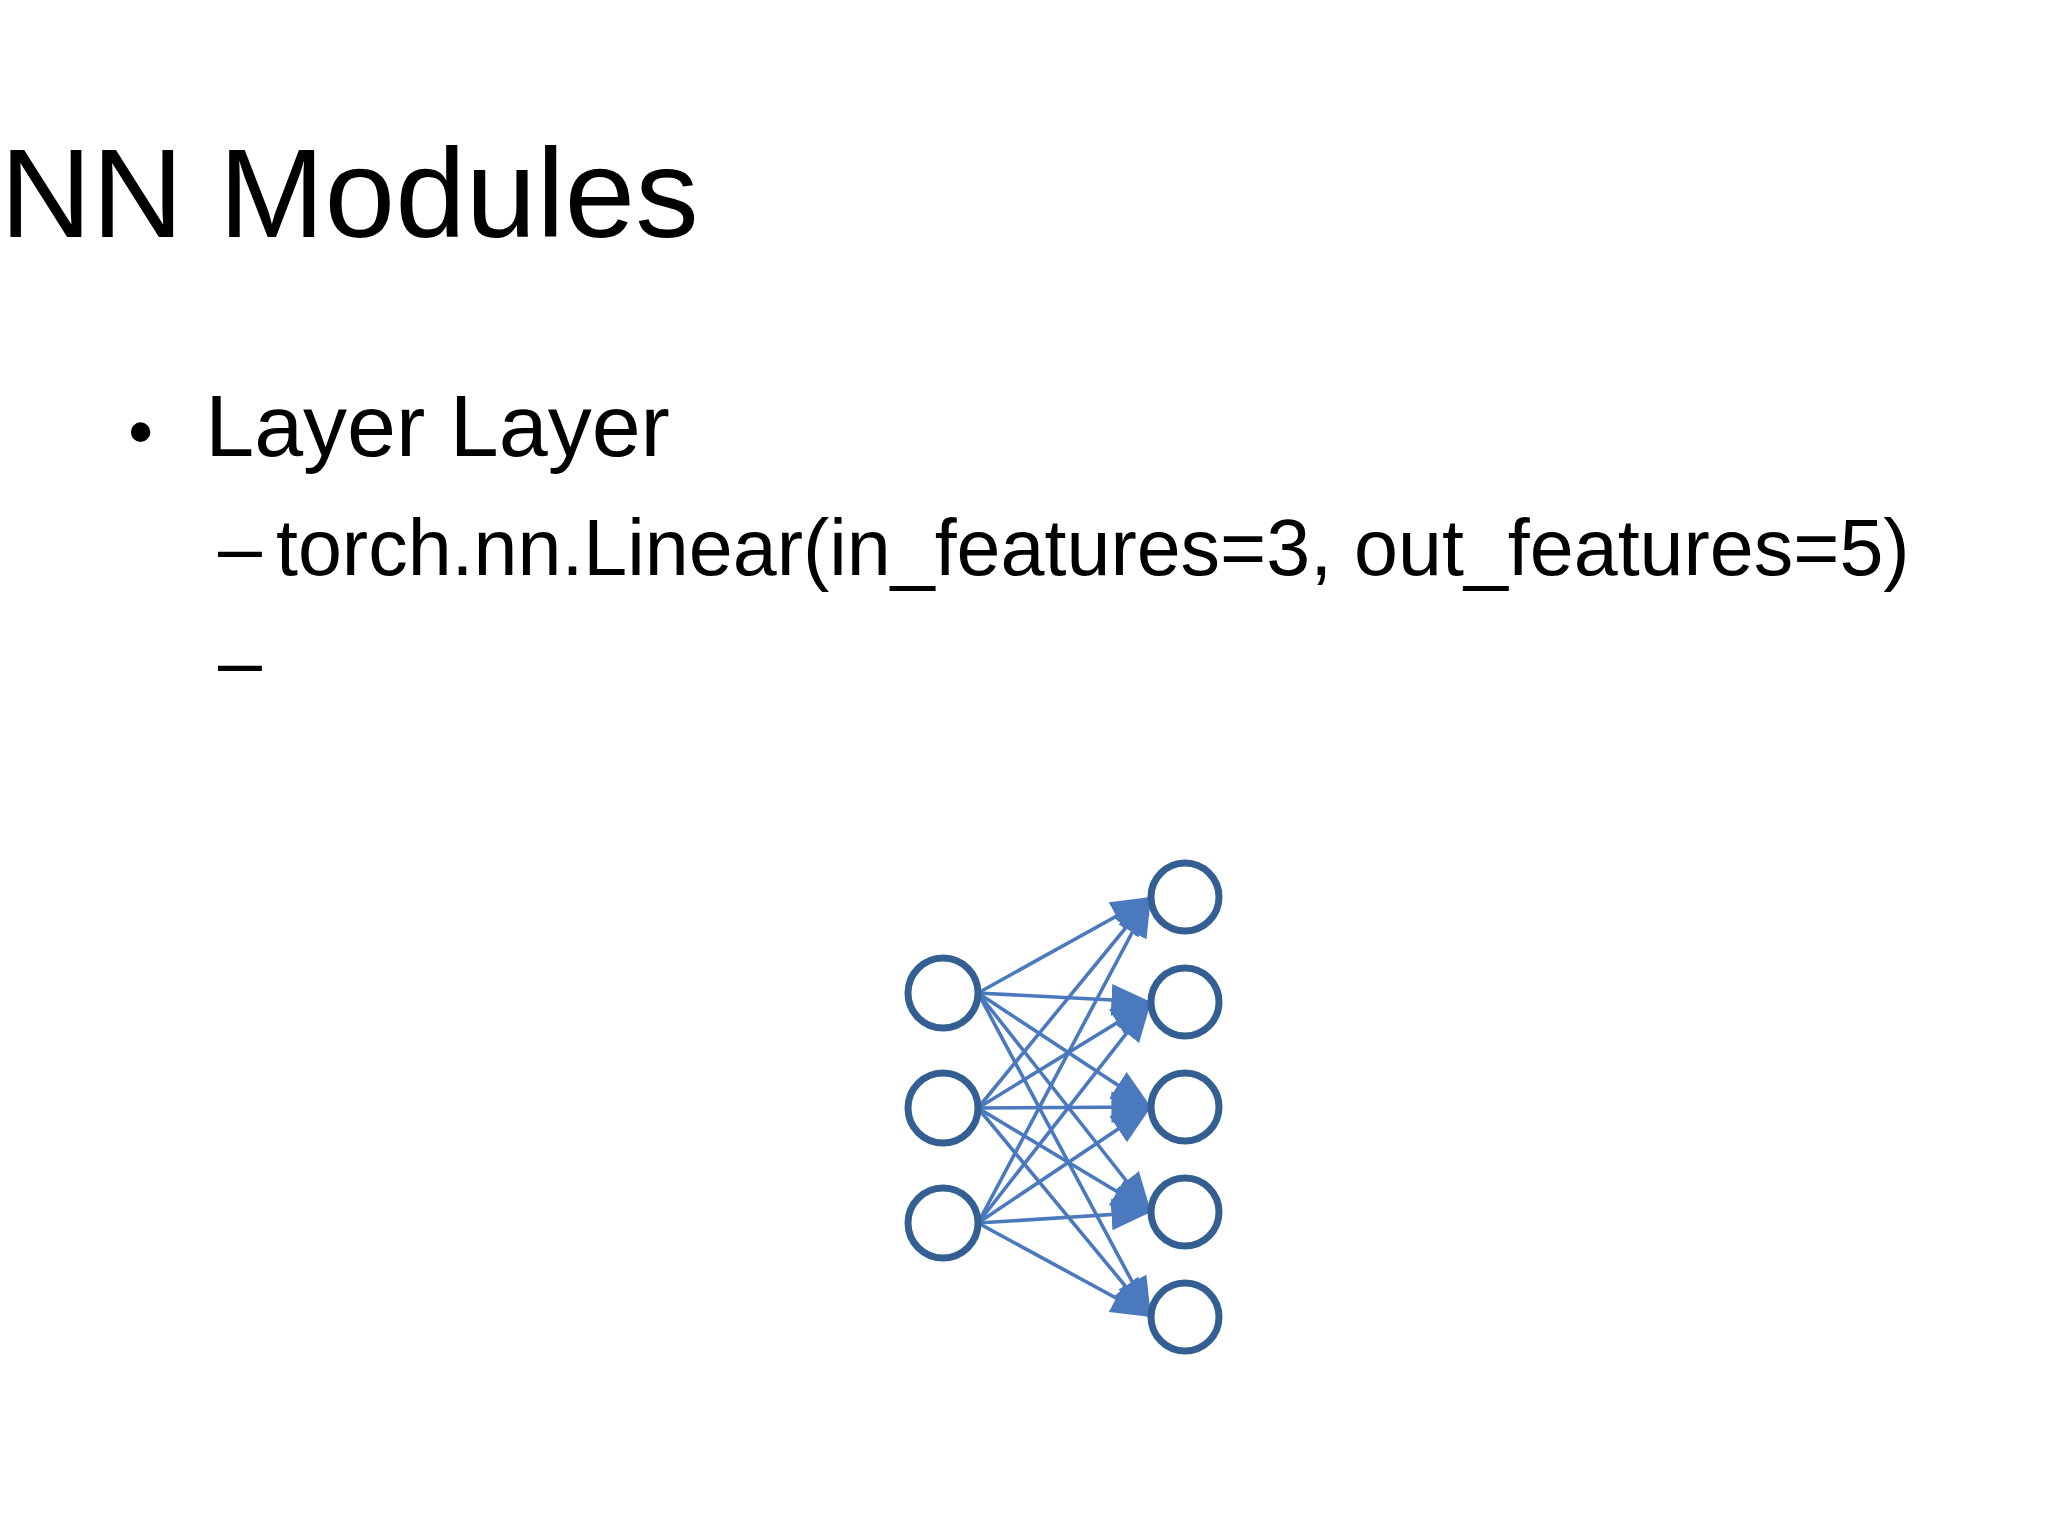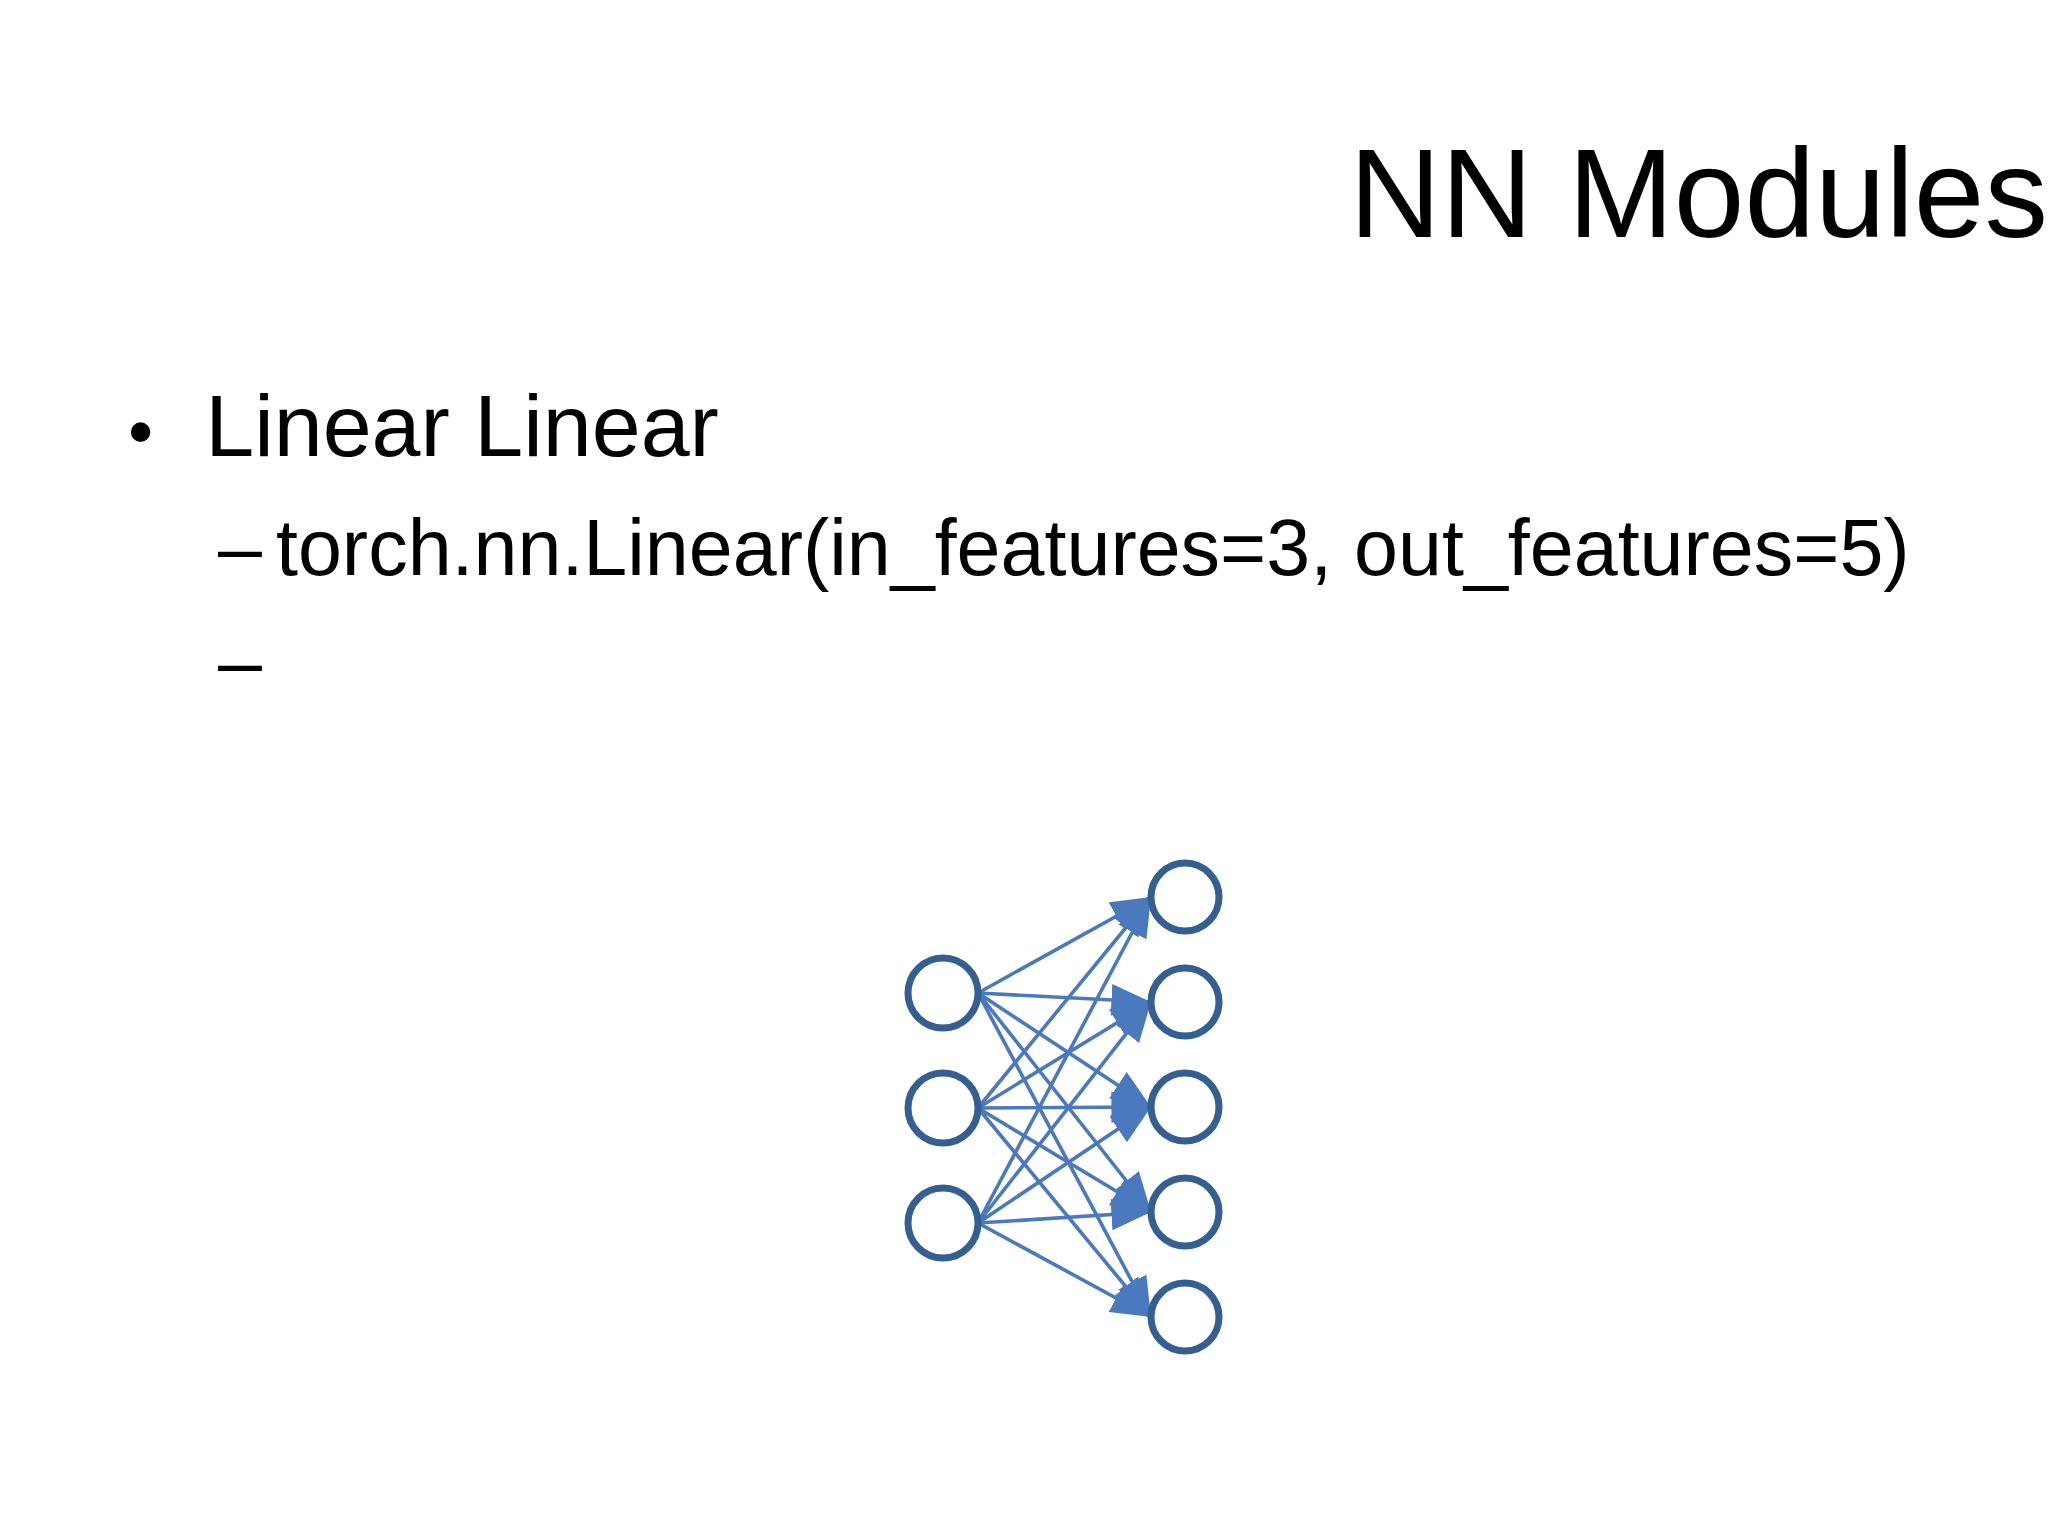"NN Modules" .slide-title { text-align: right -> left }
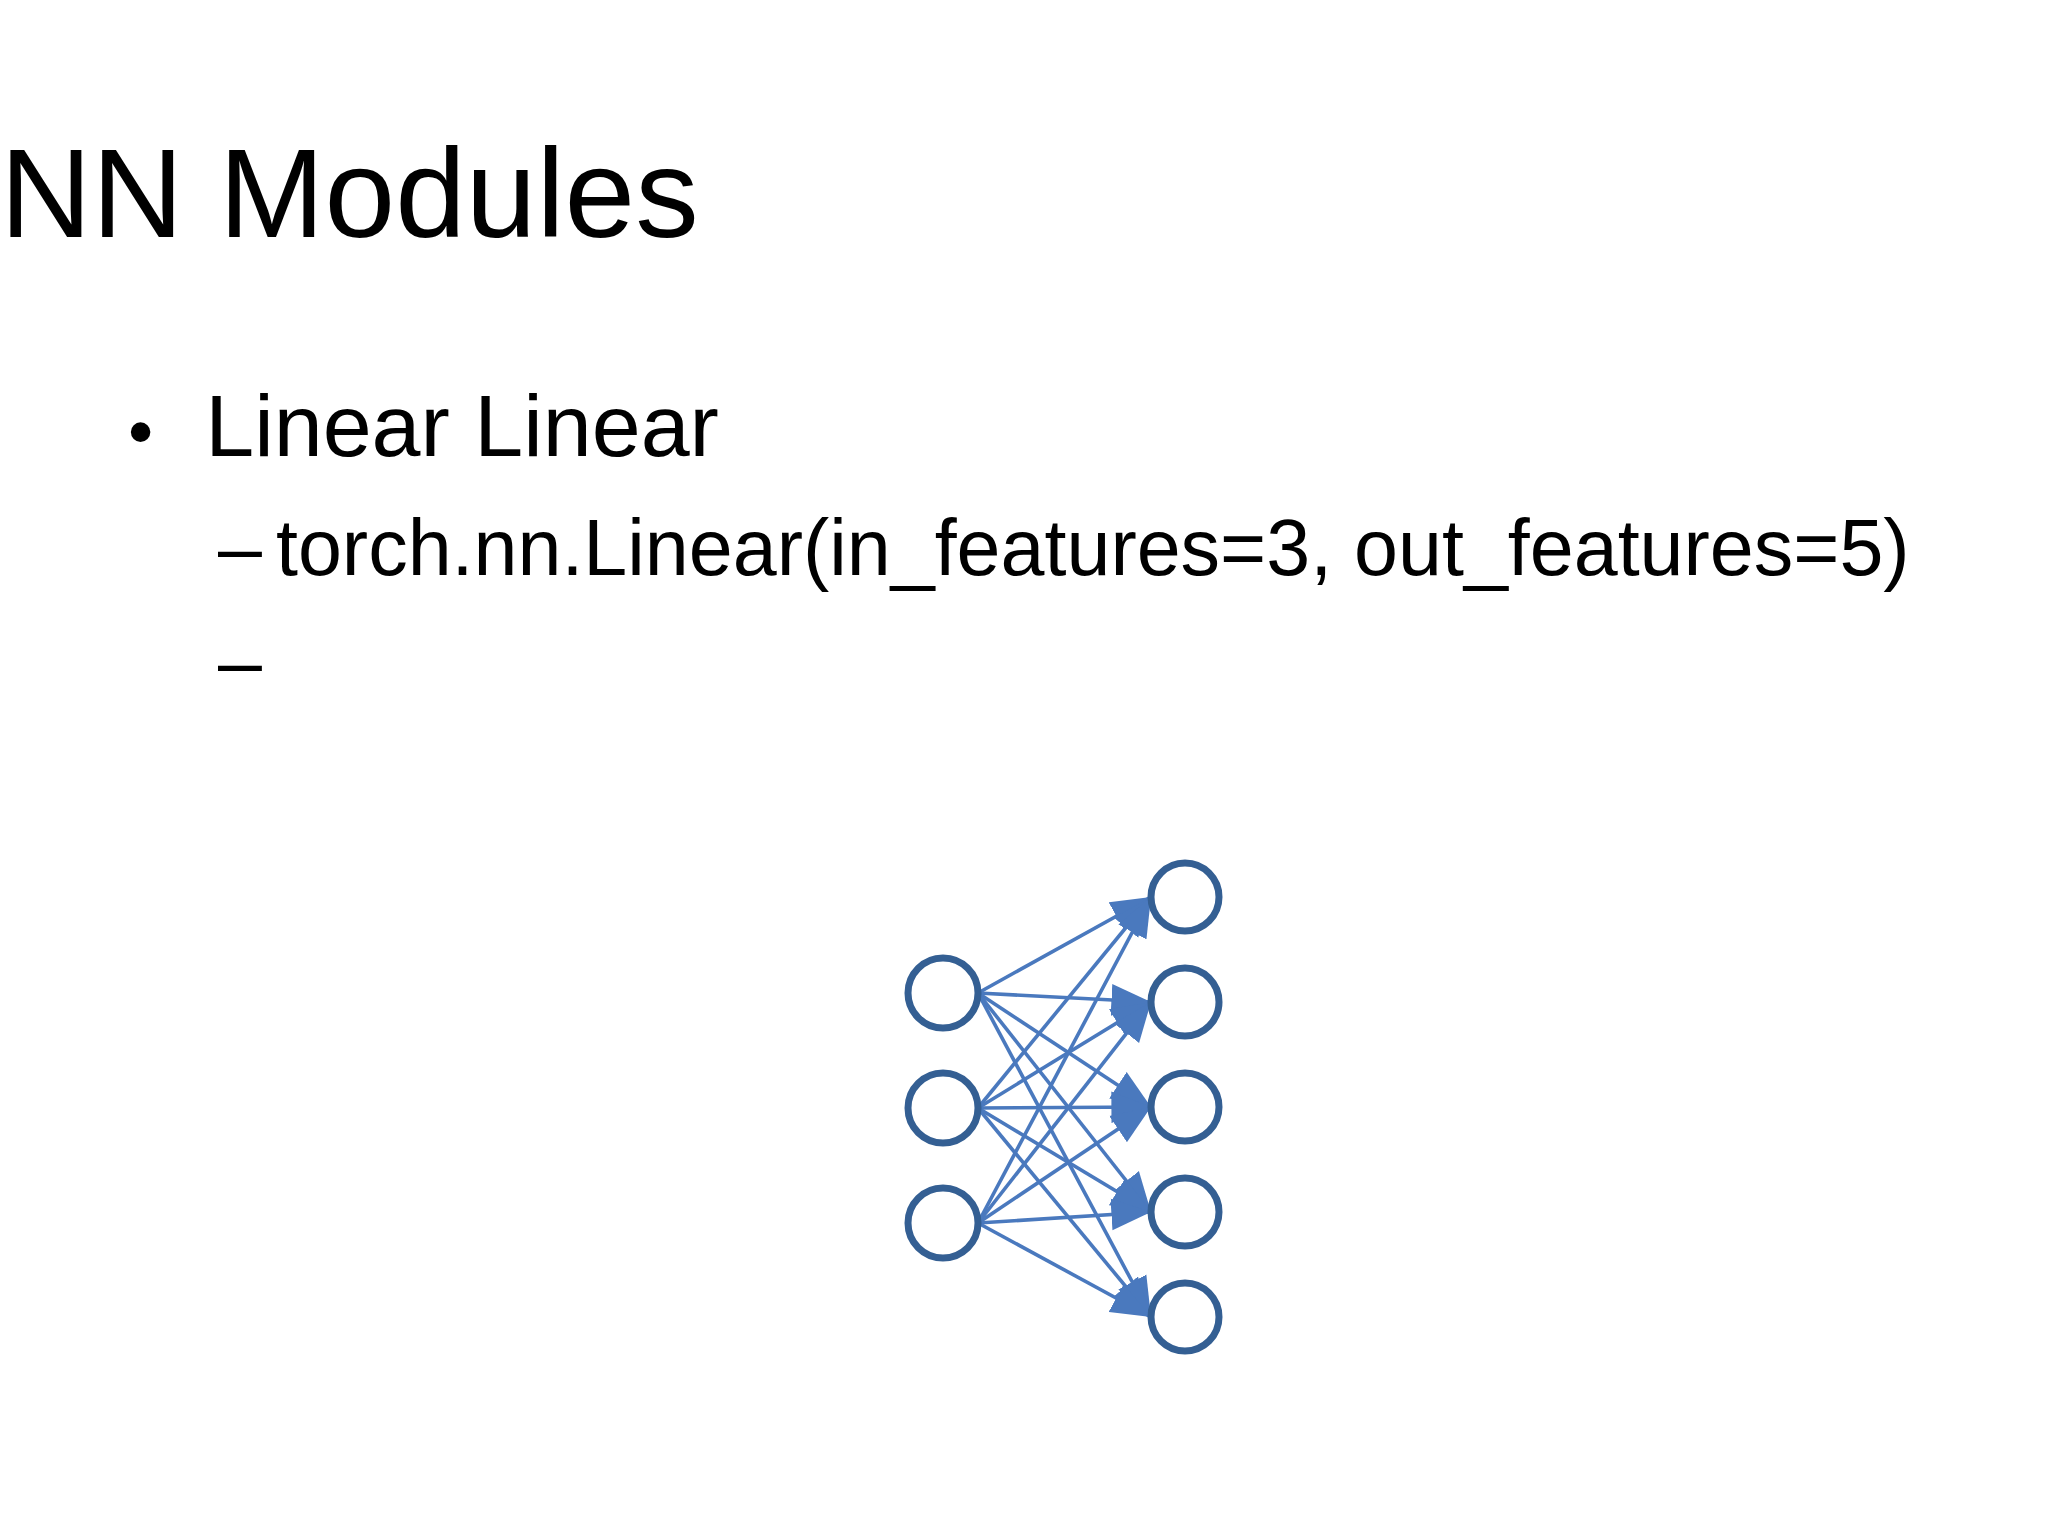"Linear Linear" span { text: Linear Linear -> Layer Layer }
